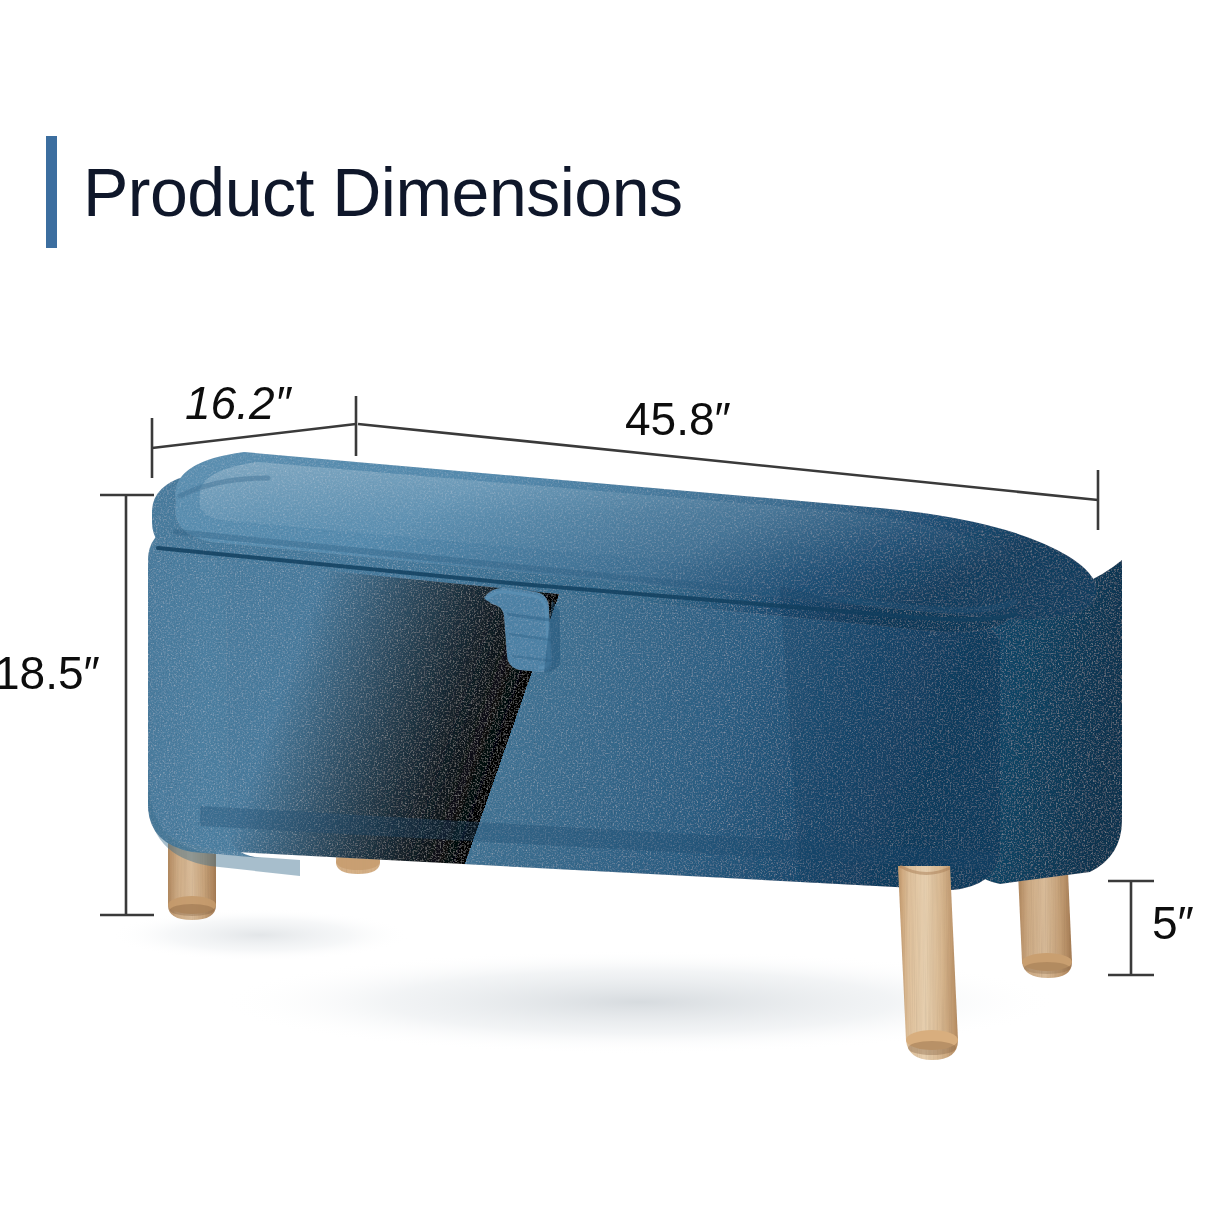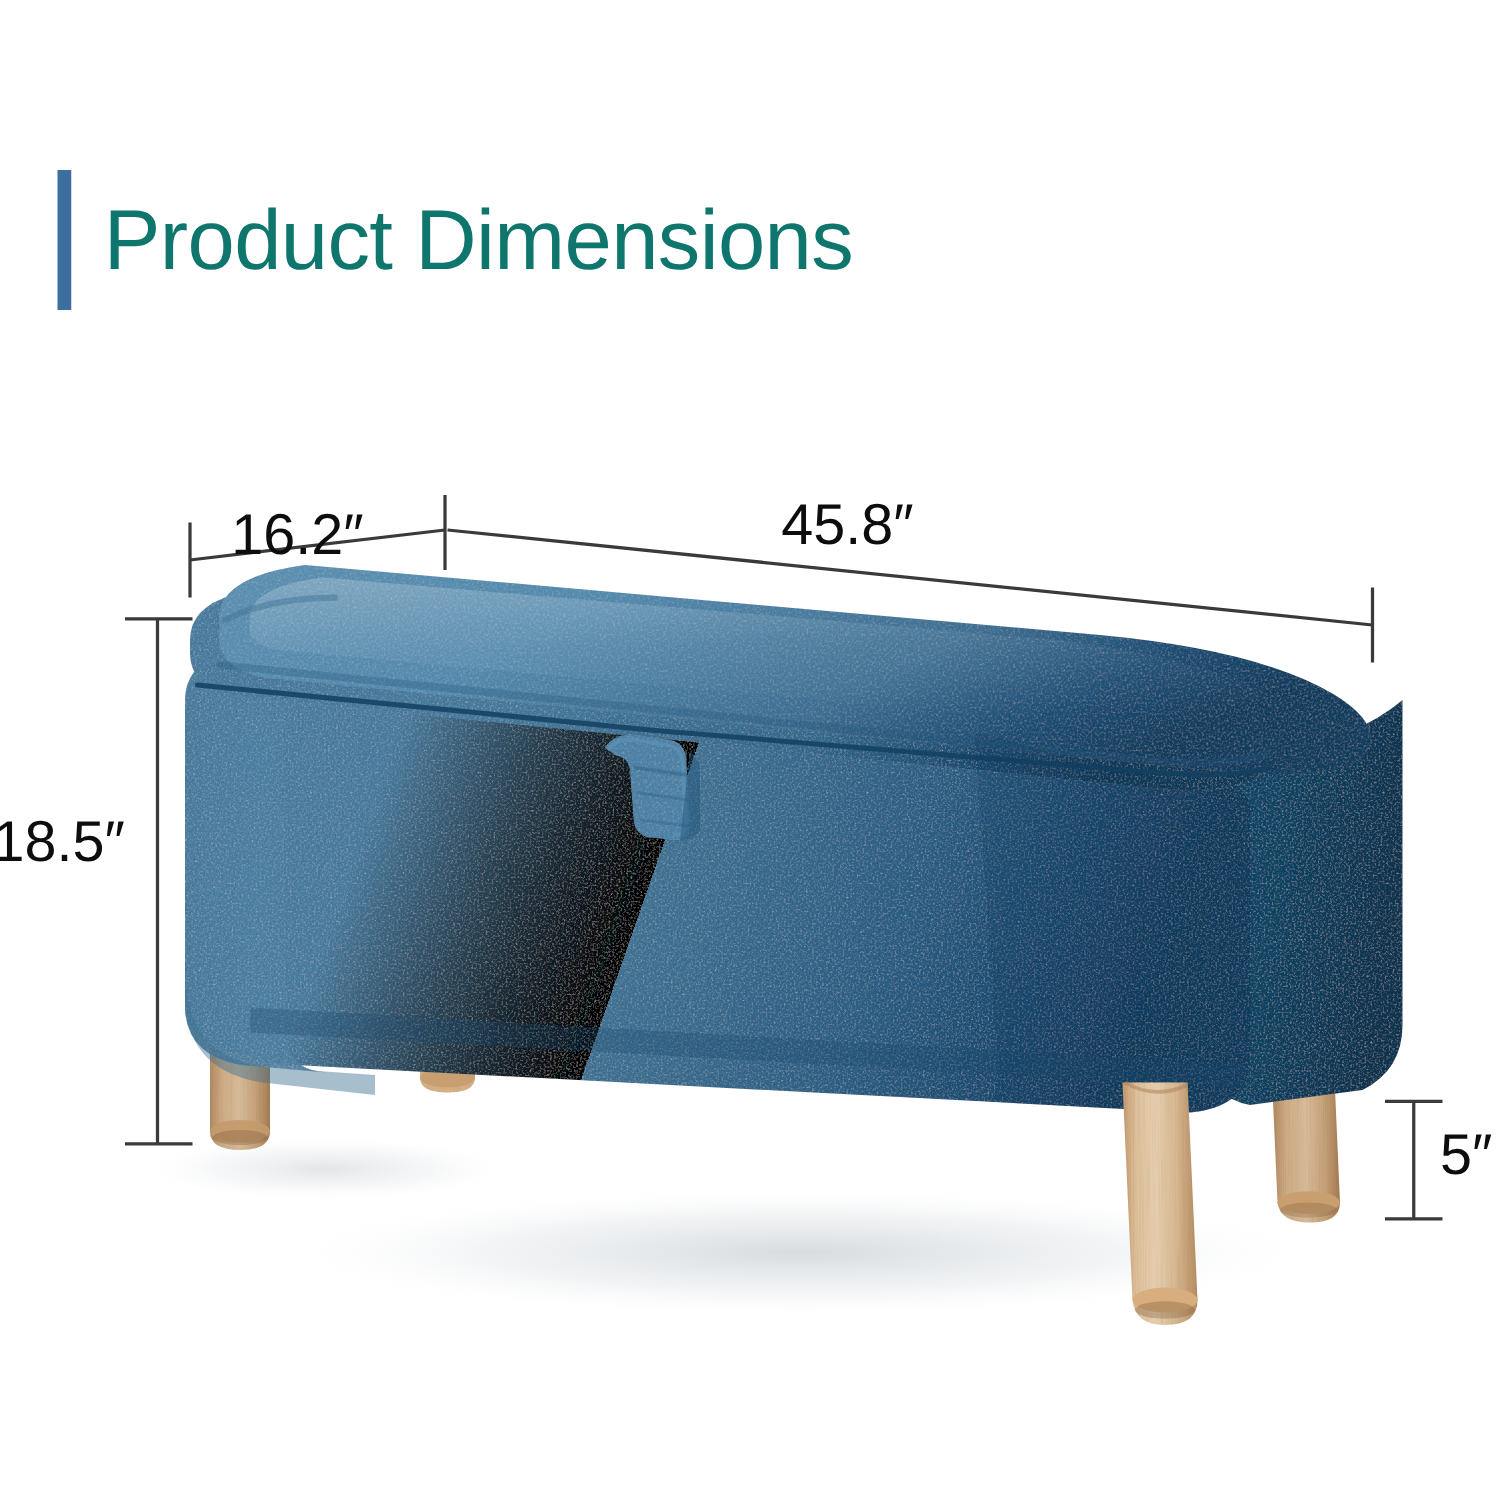"Product Dimensions" #page-title { color: #0f766e -> #0f172a }
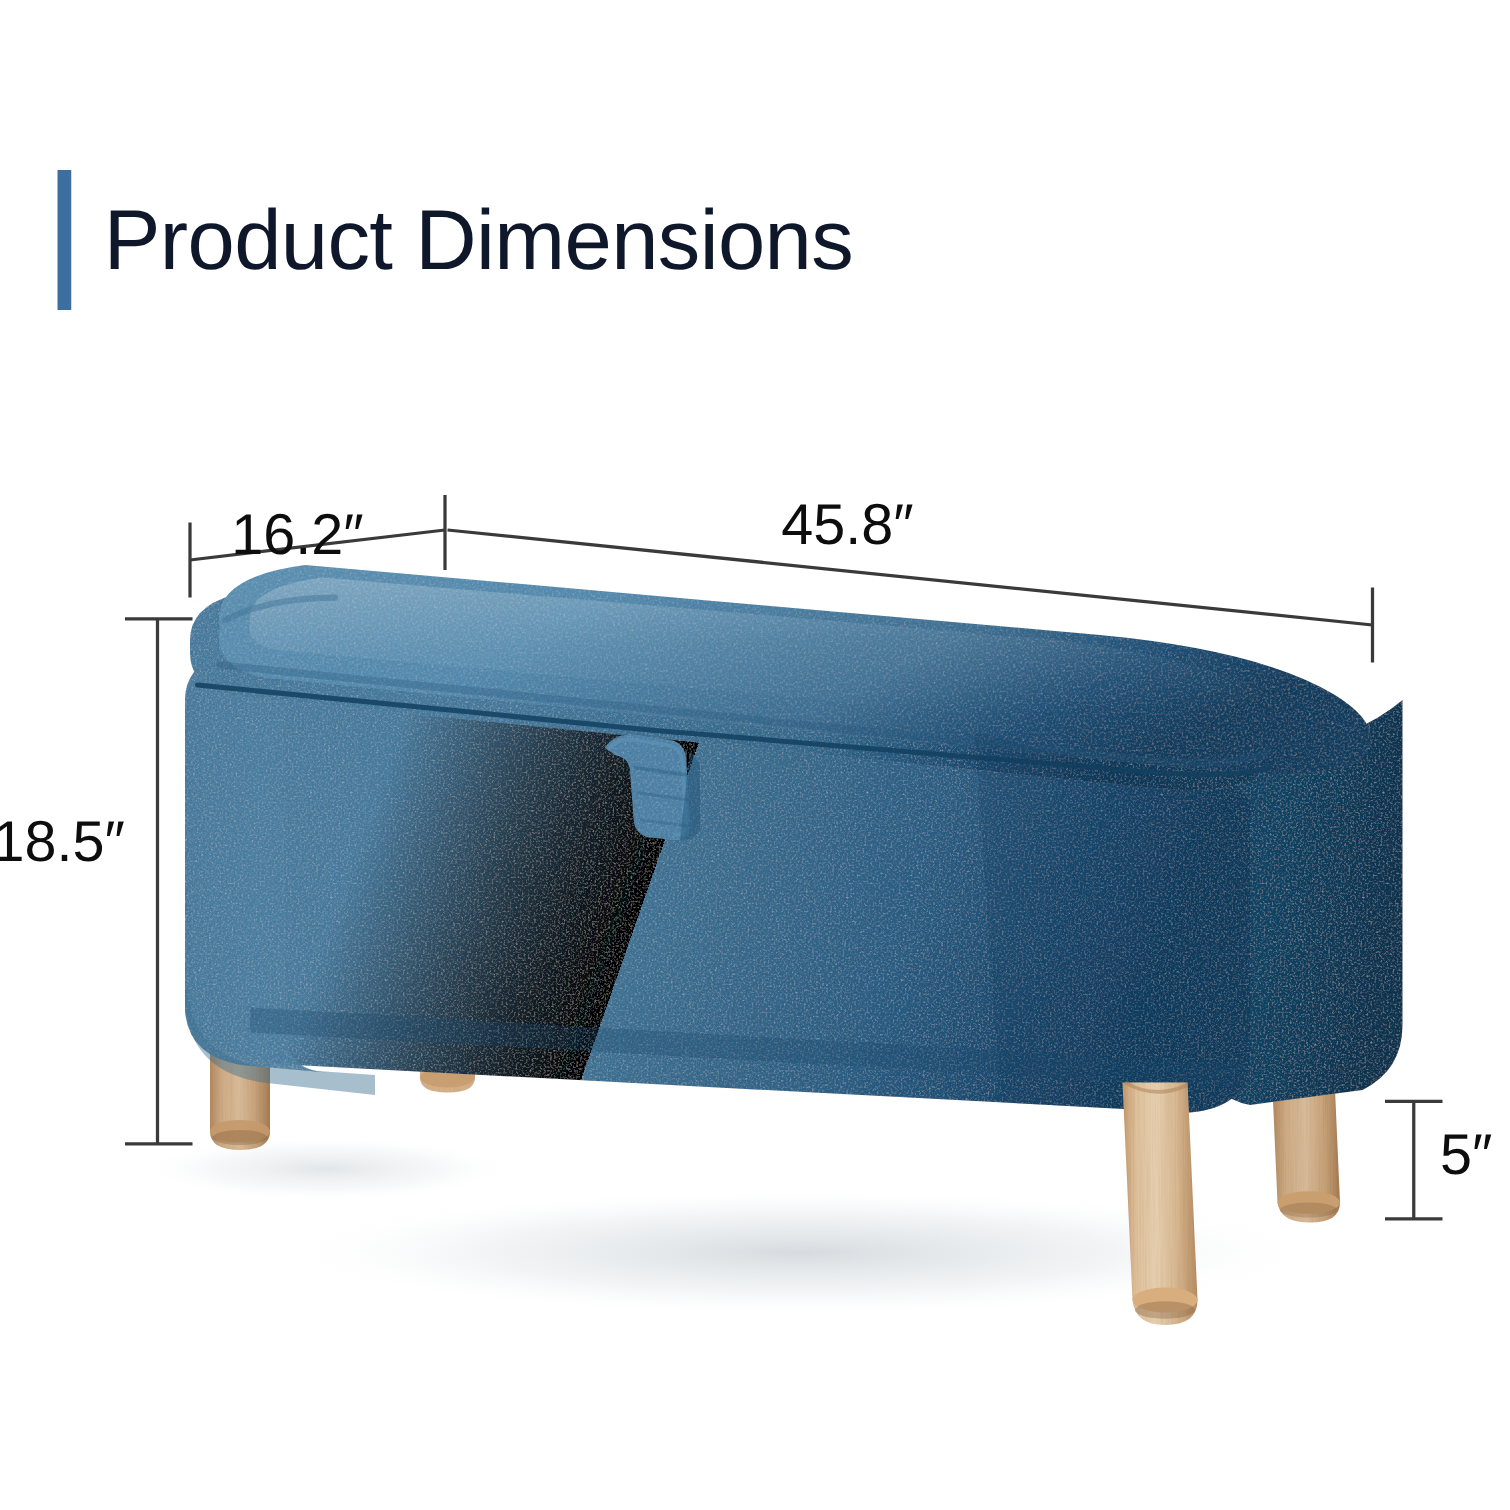"16.2″" #label-depth { font-style: none -> italic; top: 404px -> 380px }
